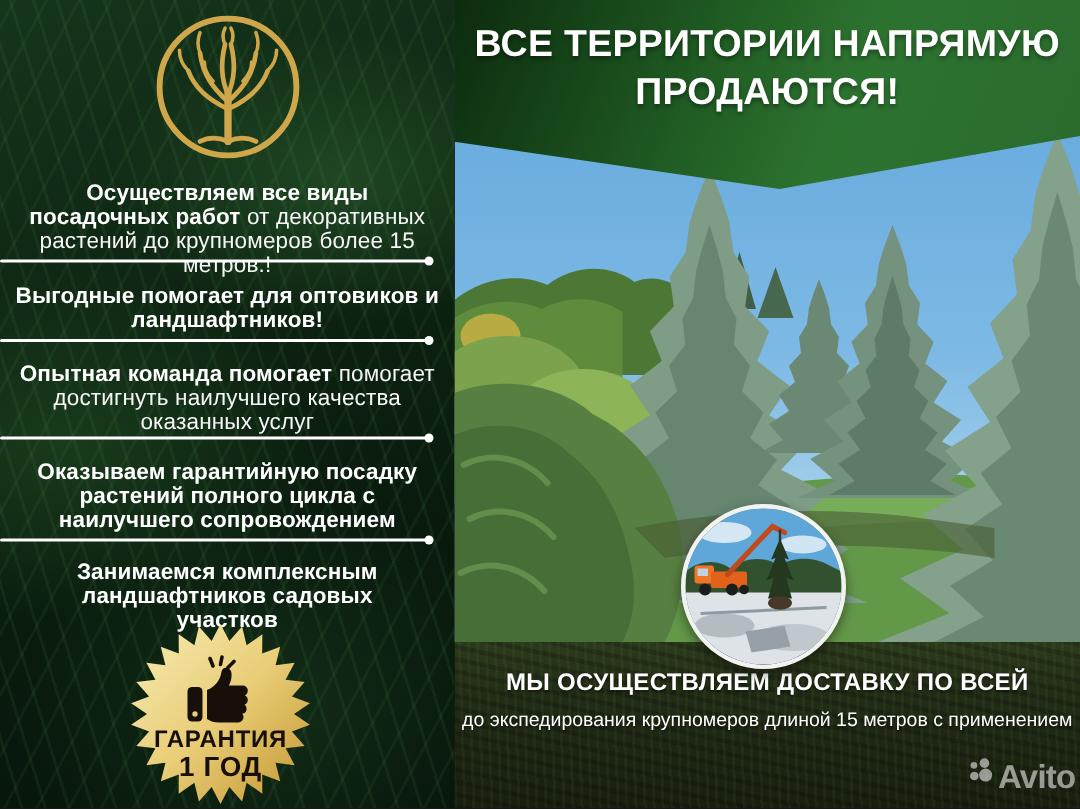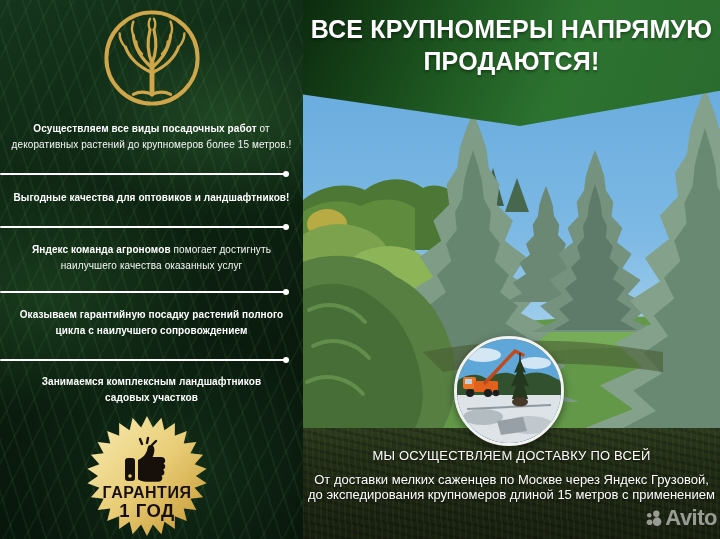"ВСЕ КРУПНОМЕРЫ НАПРЯМУЮ" div.headline-line { text: КРУПНОМЕРЫ -> ТЕРРИТОРИИ }
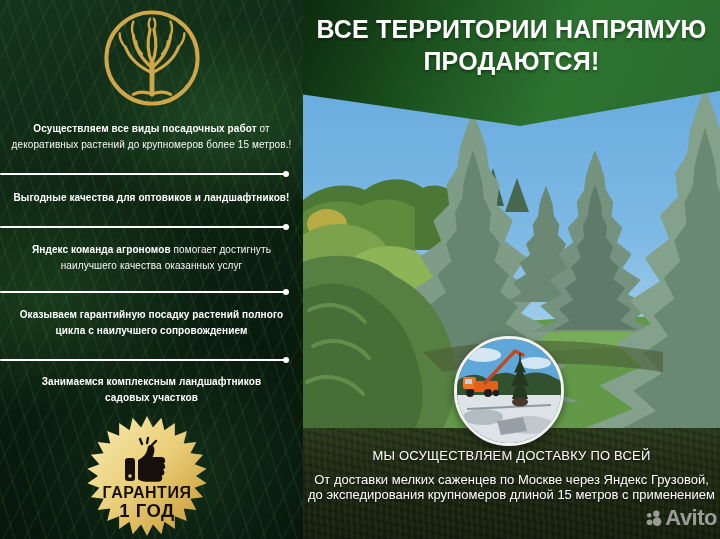"Осуществляем все виды посадочных работ" .benefit { font-size: 10px -> 15px }
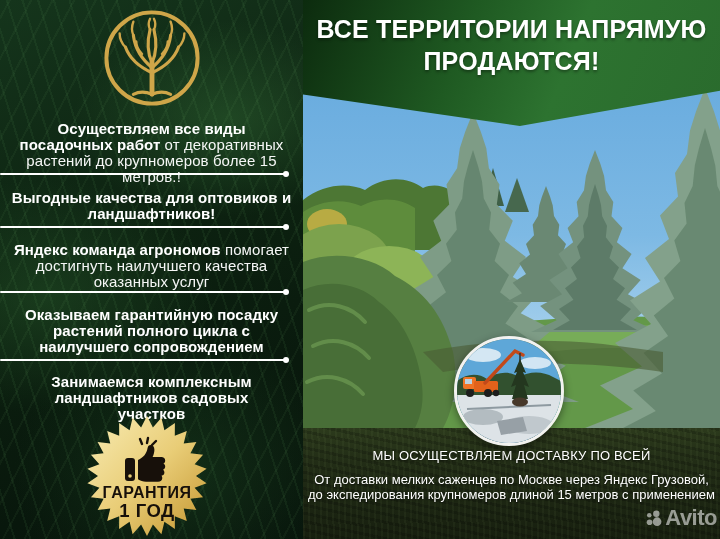"Выгодные качества для оптовиков и" b { text: качества -> помогает }
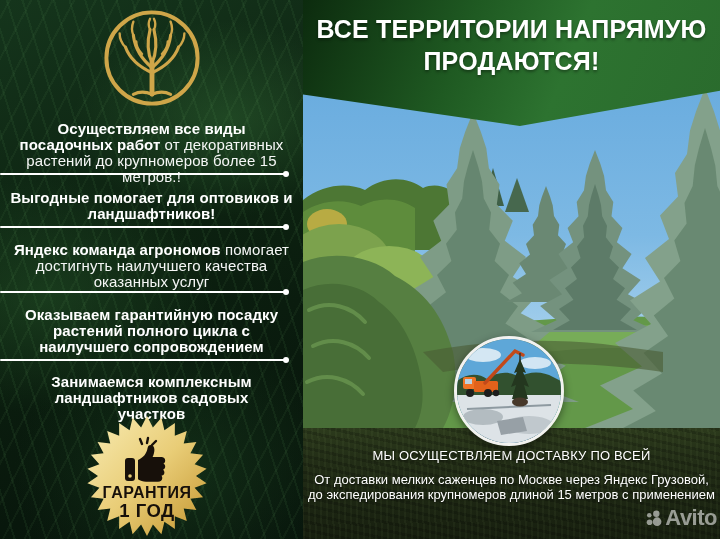"Яндекс команда агрономов" b { text: Яндекс команда агрономов -> Опытная команда помогает }
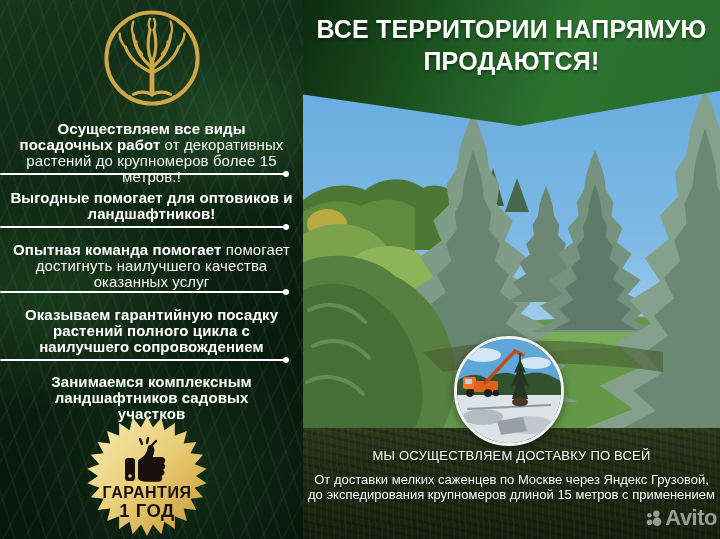"МЫ ОСУЩЕСТВЛЯЕМ ДОСТАВКУ ПО ВСЕЙ" .delivery-title { font-size: 13px -> 16px; font-weight: 400 -> 700 }
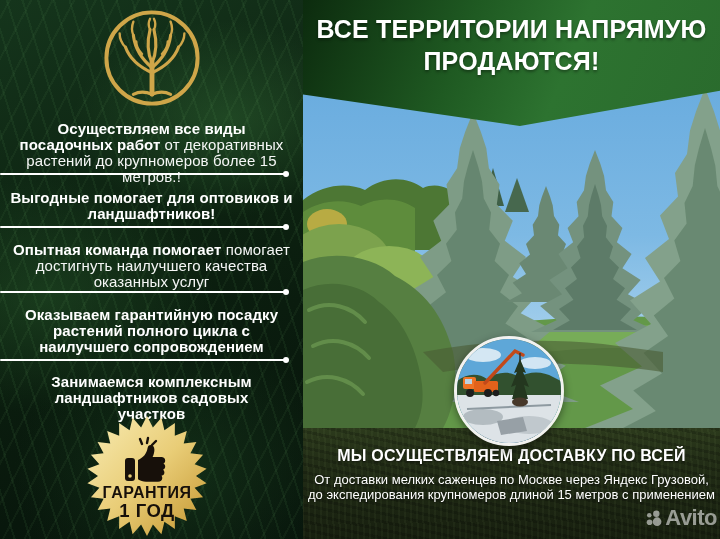"От доставки мелких саженцев по" div { html: <div>От доставки мелких саженцев по Москве через Яндекс Грузовой,</div> -> none }
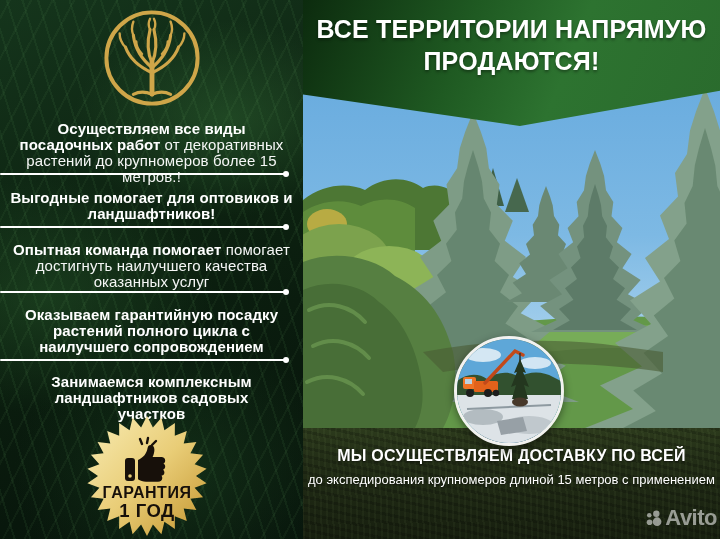"Avito" .watermark { align-items: center -> flex-start }
